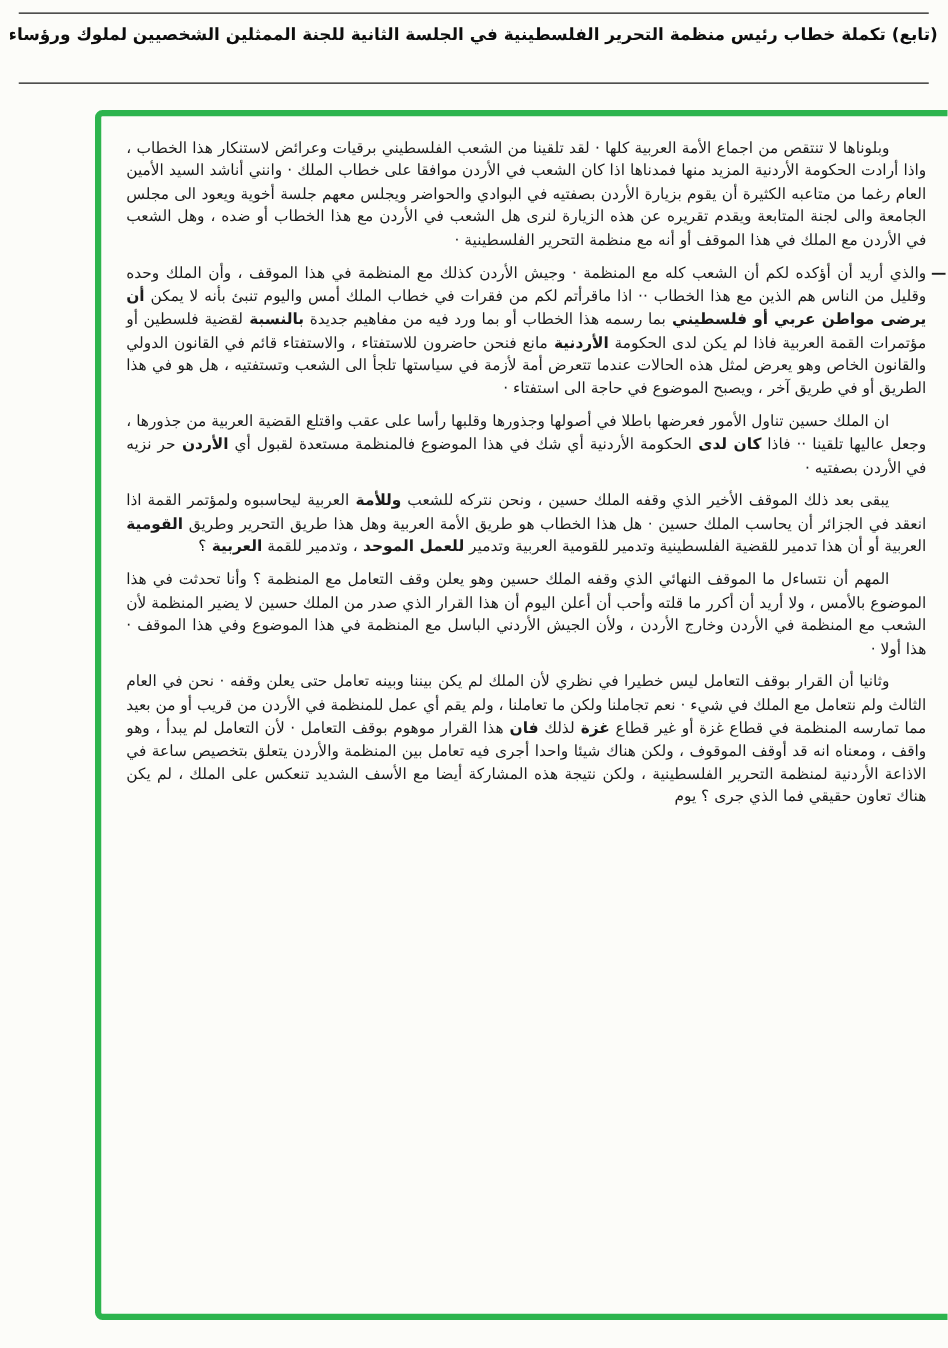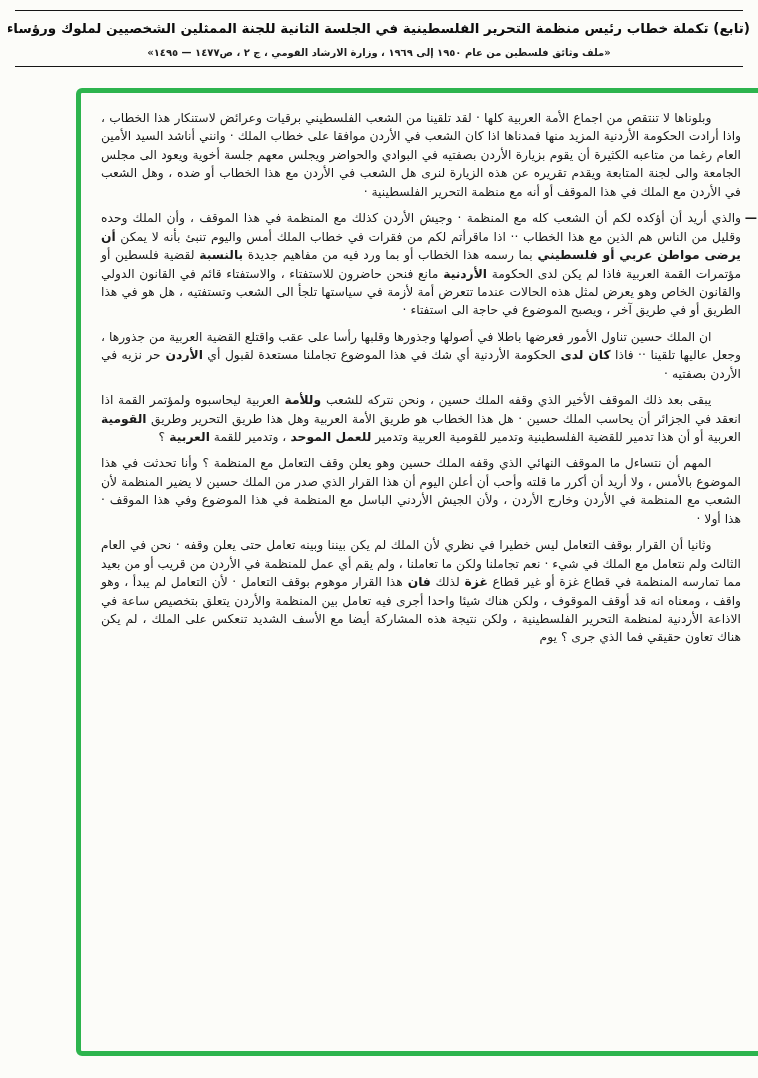"«ملف وثائق فلسطين من عام" div.header-source { html: <div>«ملف وثائق فلسطين من عام ١٩٥٠ إلى ١٩٦٩ ، وزارة الارشاد القومي ، ج ٢ ، ص١٤٧٧ — ١٤٩٥»</div> -> none }
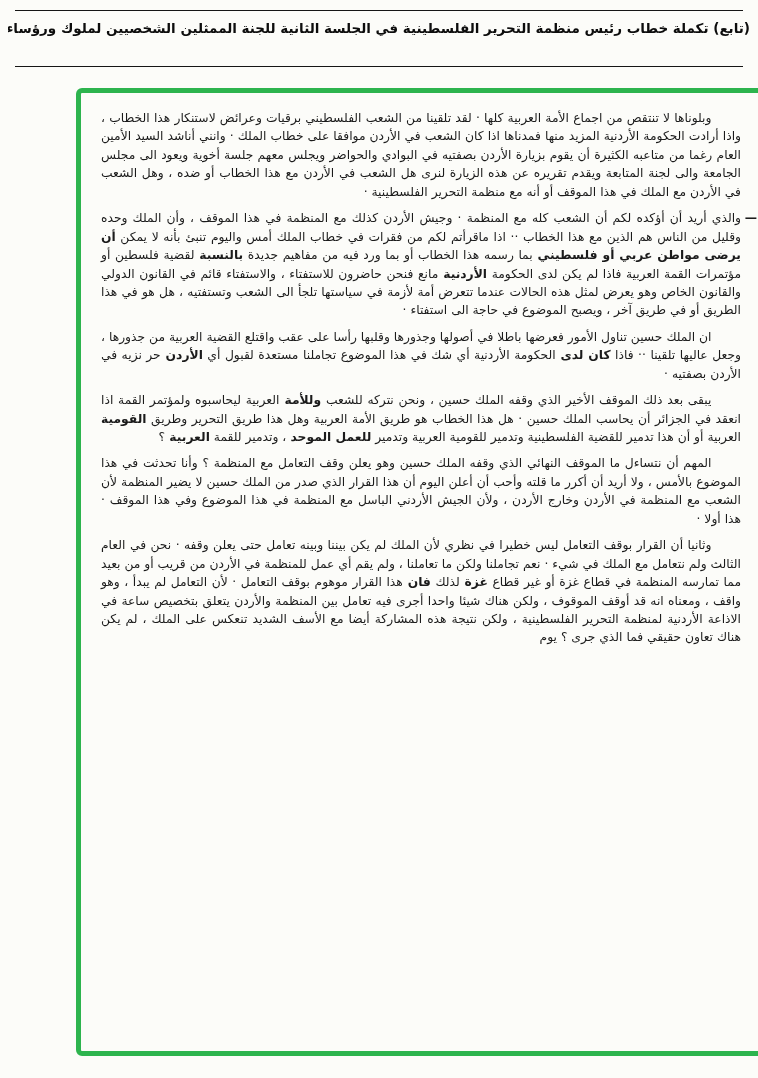"الحكومة الأردنية أي شك في" span { text: تجاملنا -> فالمنظمة }
